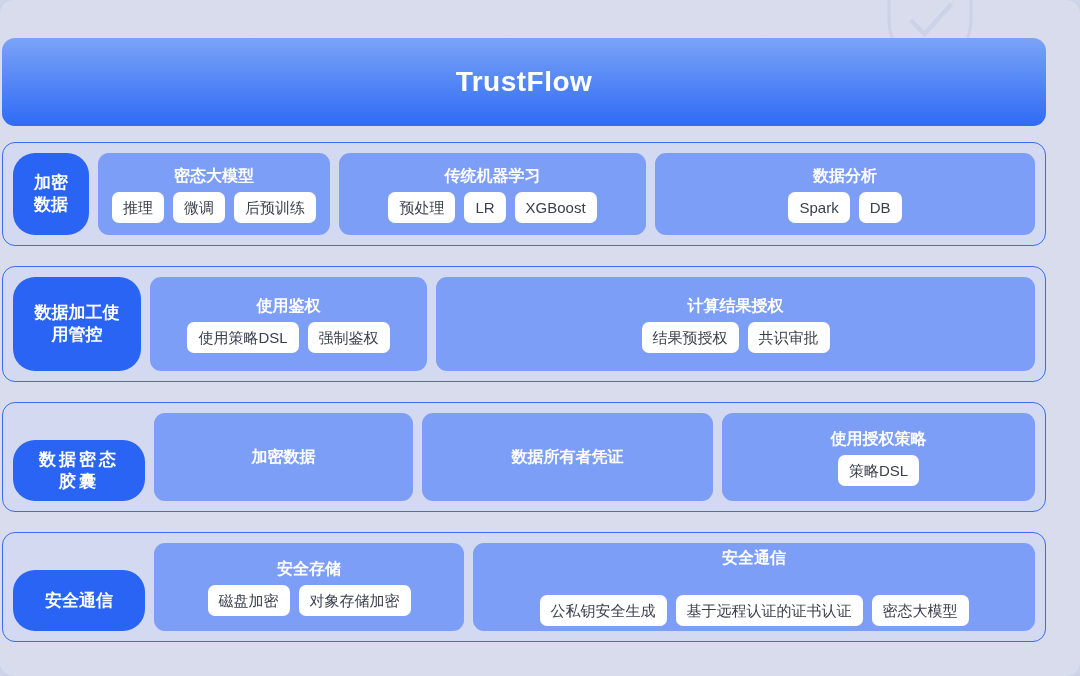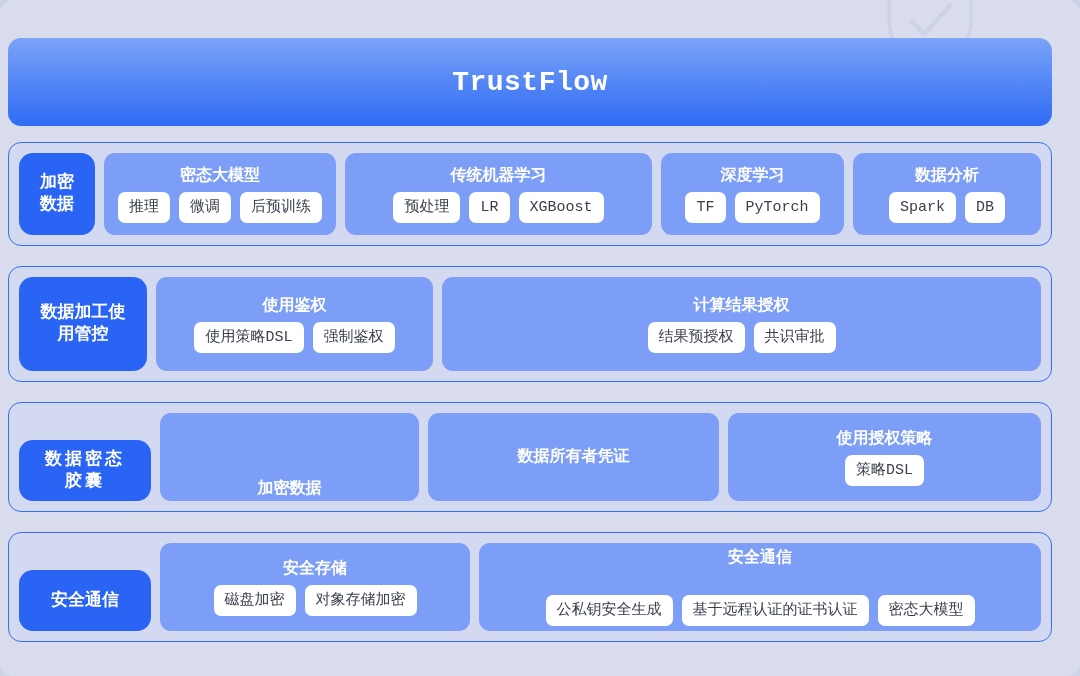"TrustFlow" .stack { font-family: Liberation Mono, monospace -> none; left: 8px -> 2px }
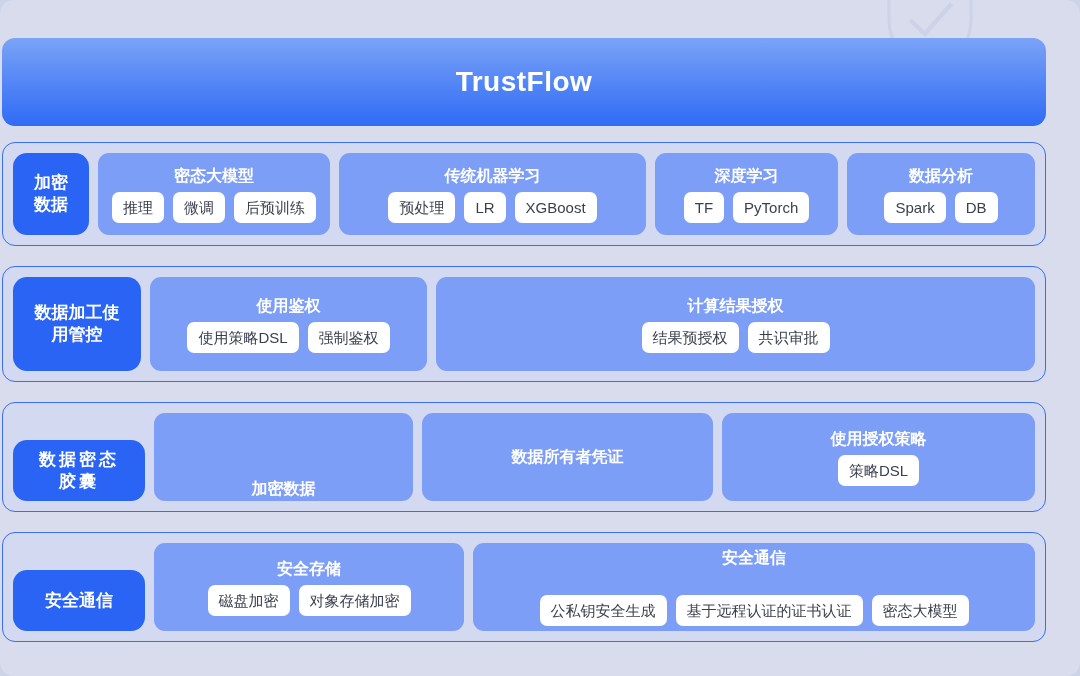"加密" .row-label { border-radius: 14px -> 22px }
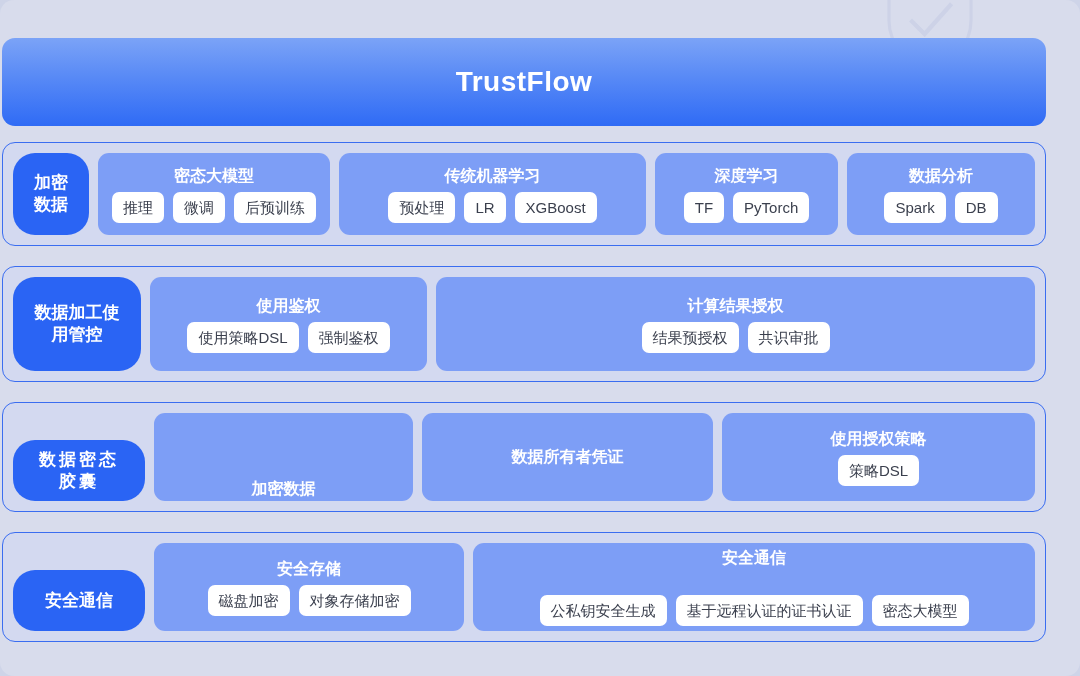"密态大模型" .group { padding: 2px 10px -> 12px 10px }
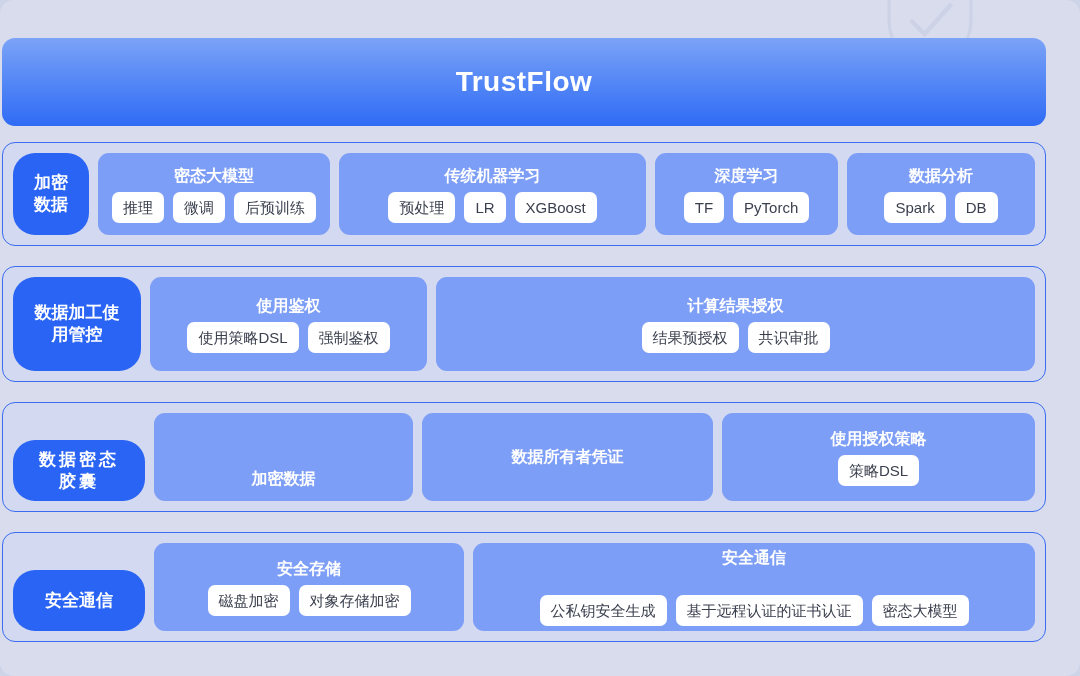"深度学习" div.group { html: <div> <div>深度学习</div> <div> <span>TF</span> <span>PyTorch</span> </div> </div> -> none }
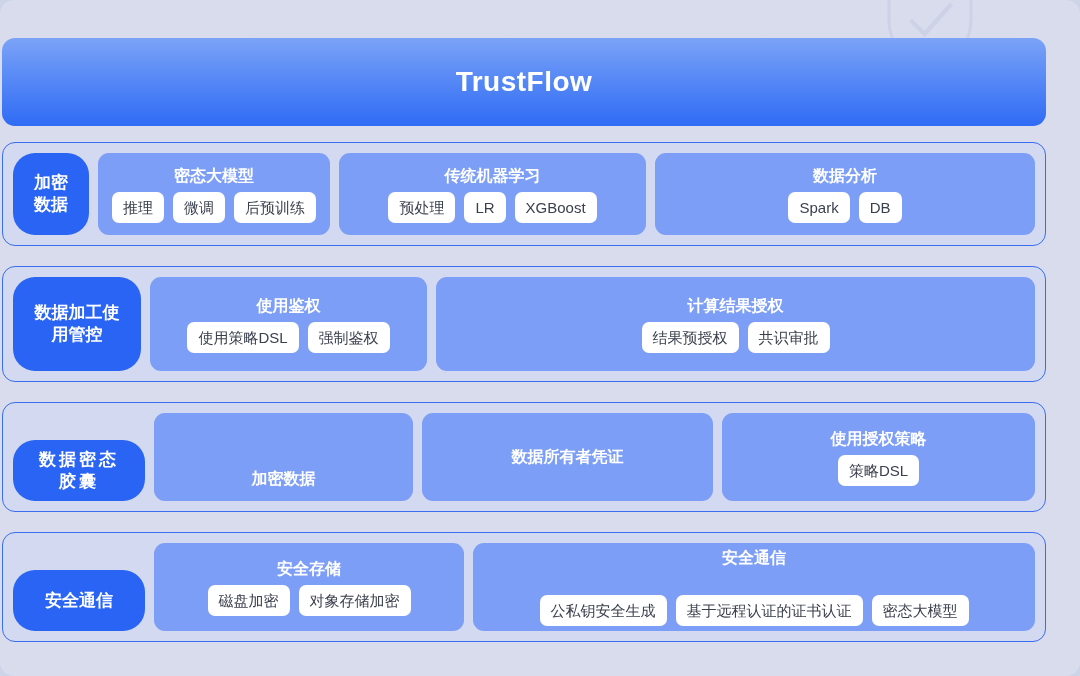"加密数据" .s3 .g-enc { justify-content: flex-end -> none }
